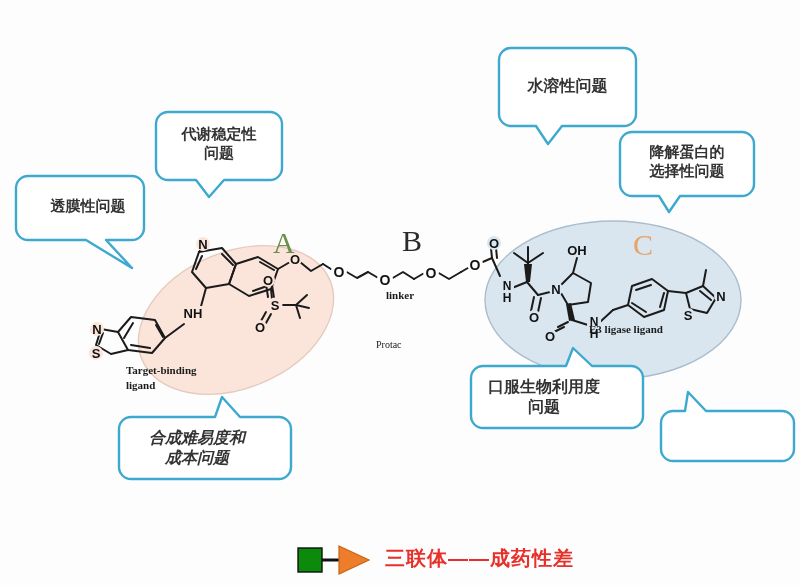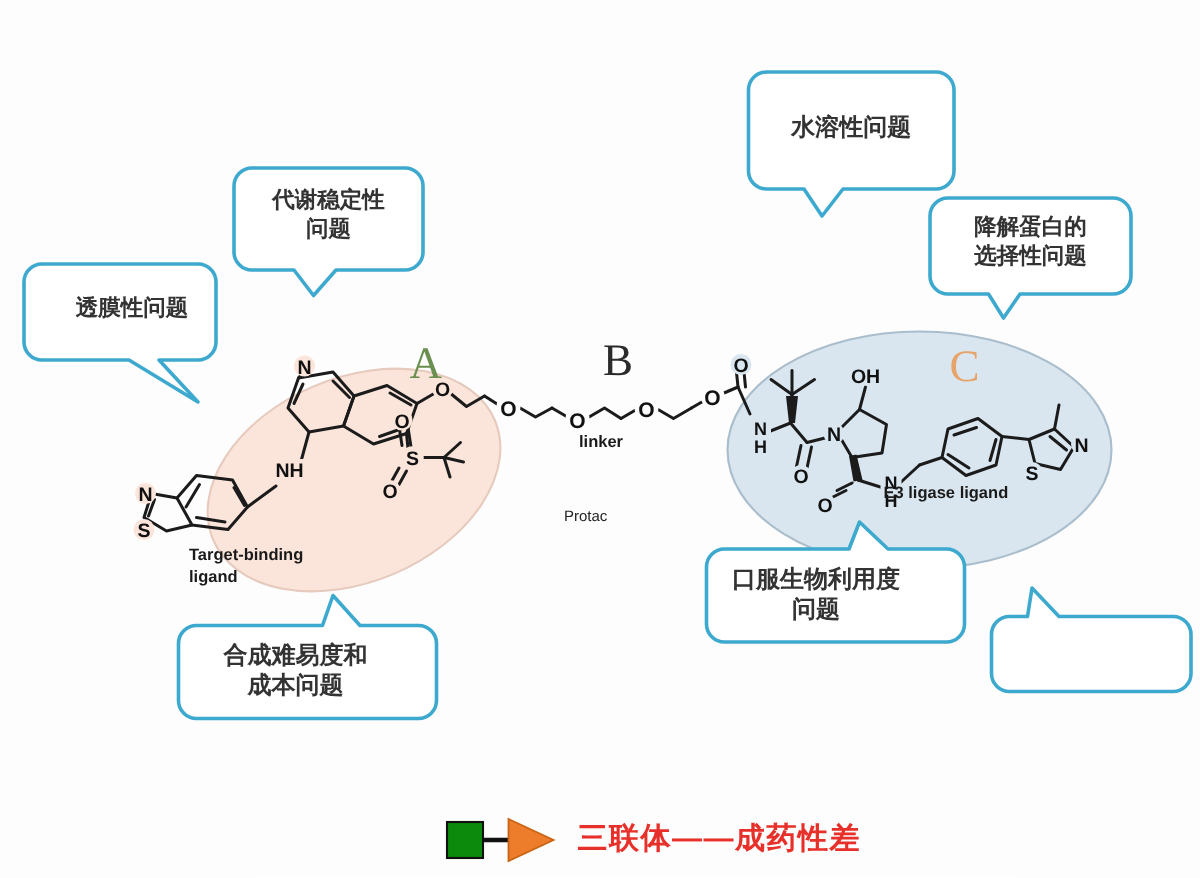"linker" .mol-label { font-family: Liberation Sans, sans-serif -> Liberation Serif, serif }
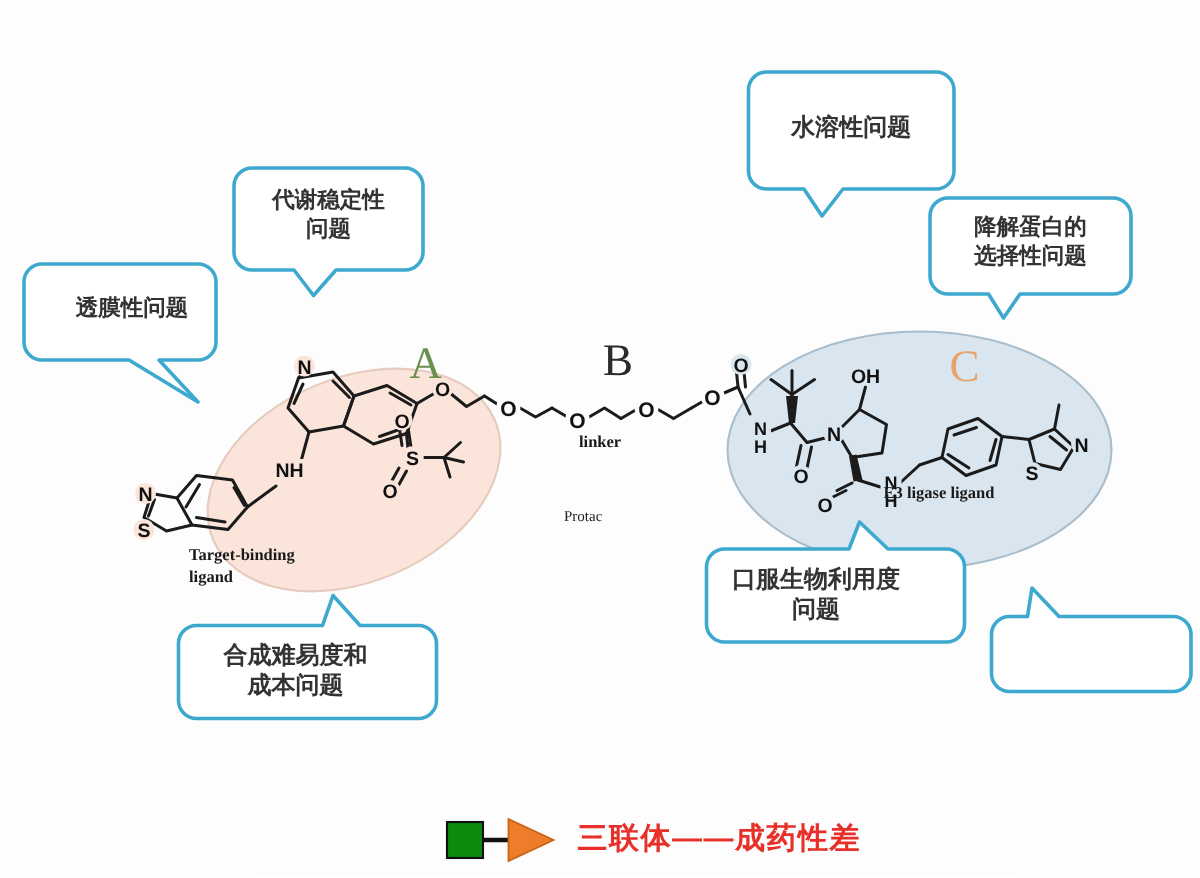"合成难易度和" div.bubble-text { font-style: none -> italic }
